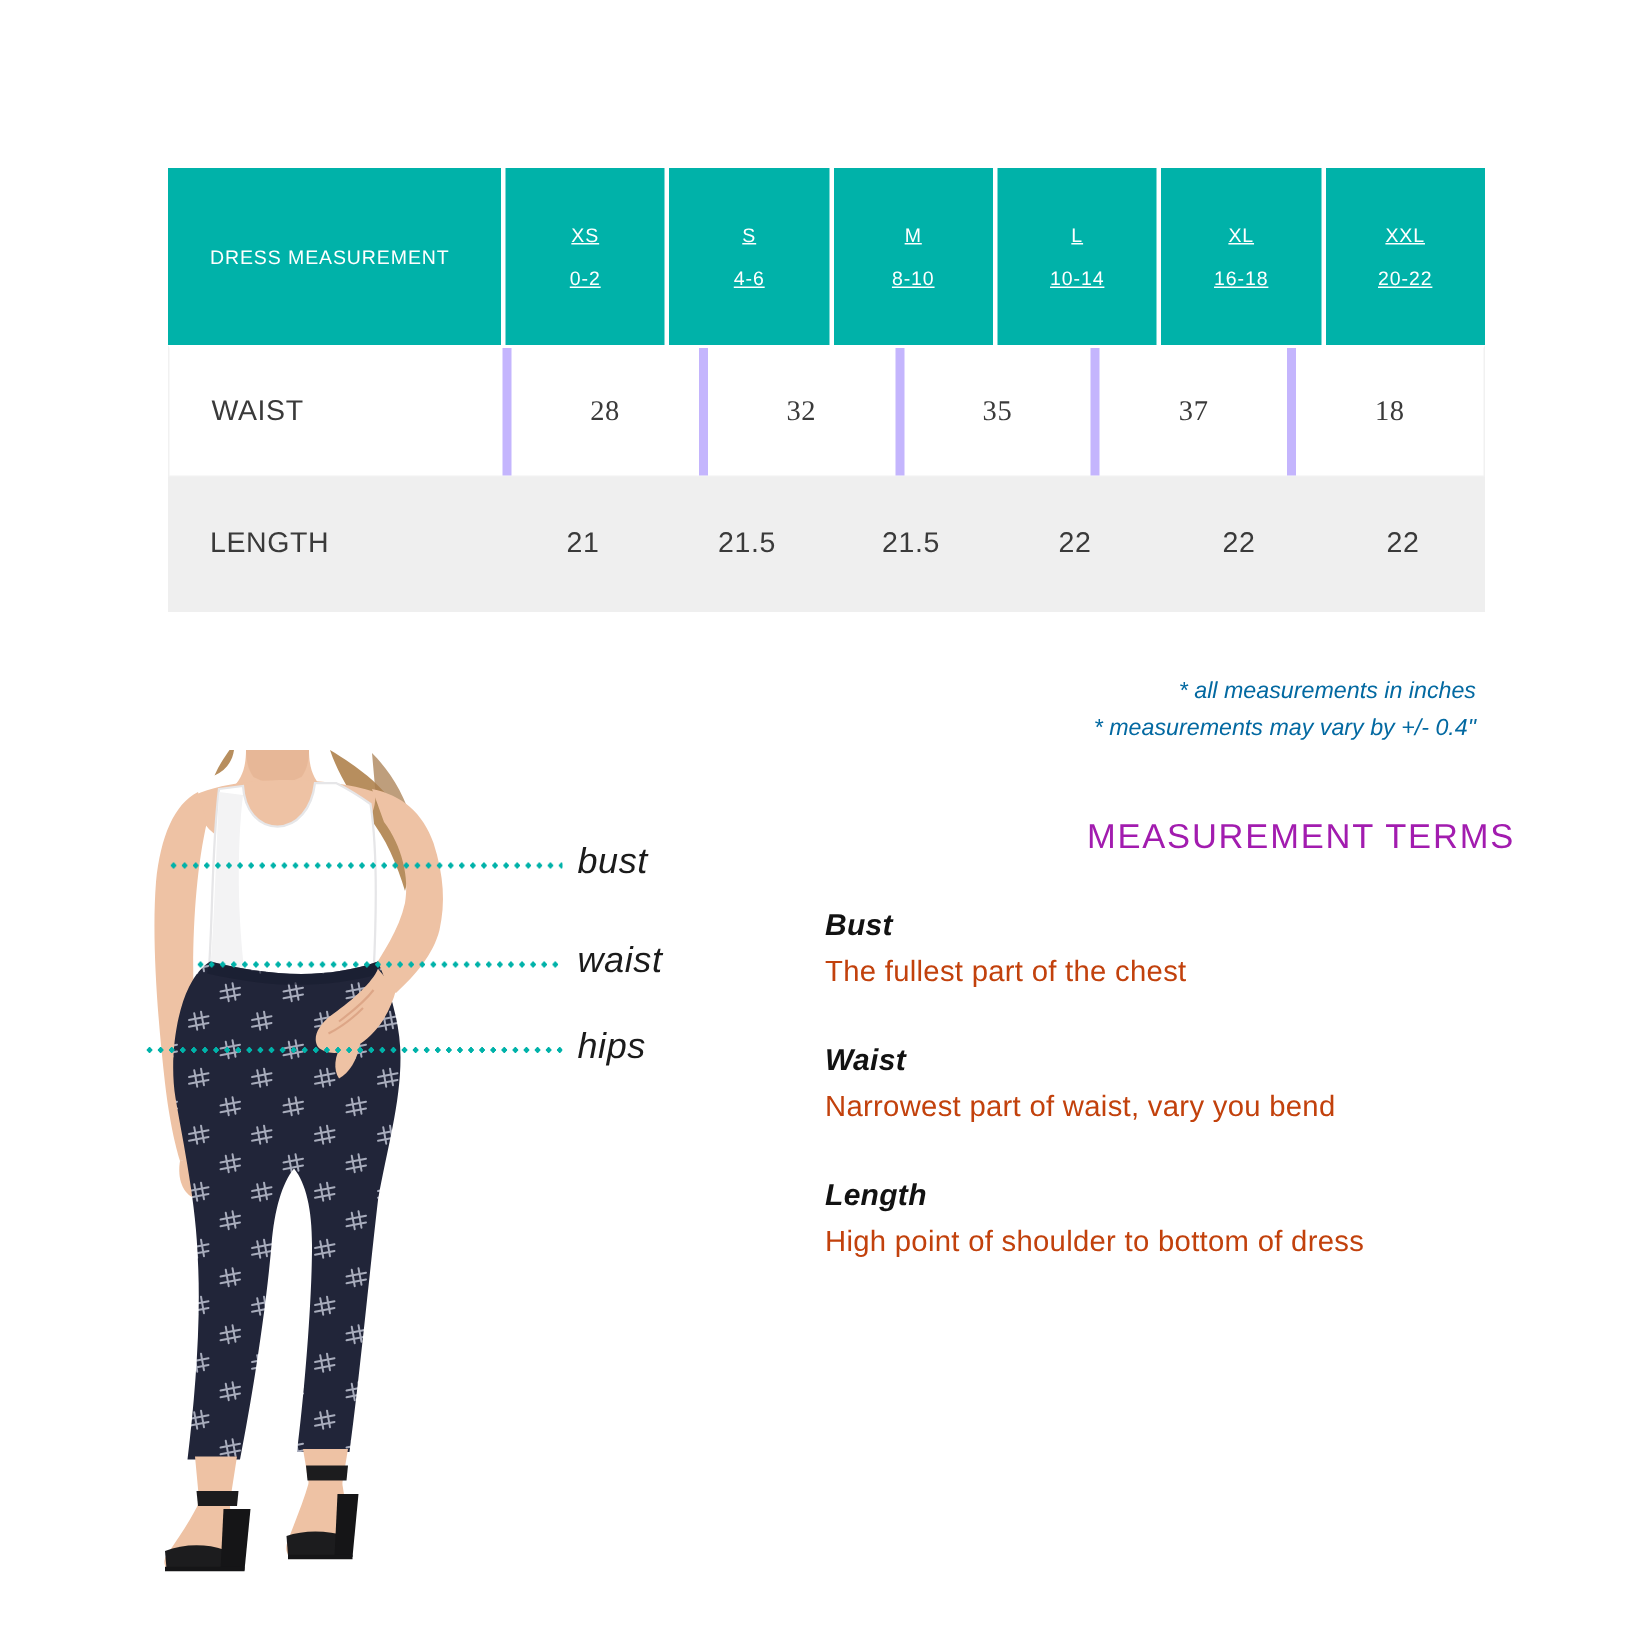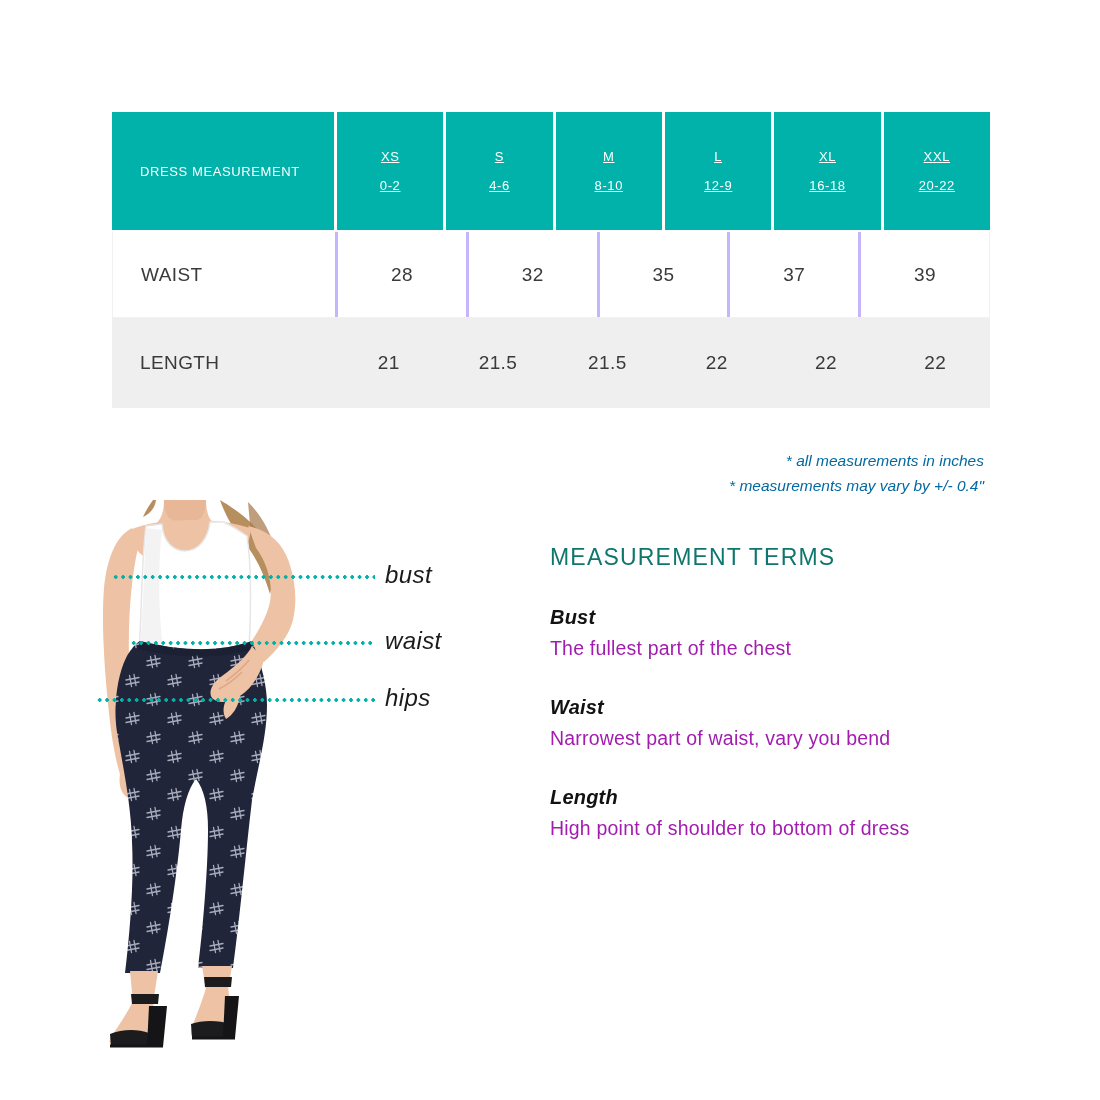"12-9" span { text: 12-9 -> 10-14 }
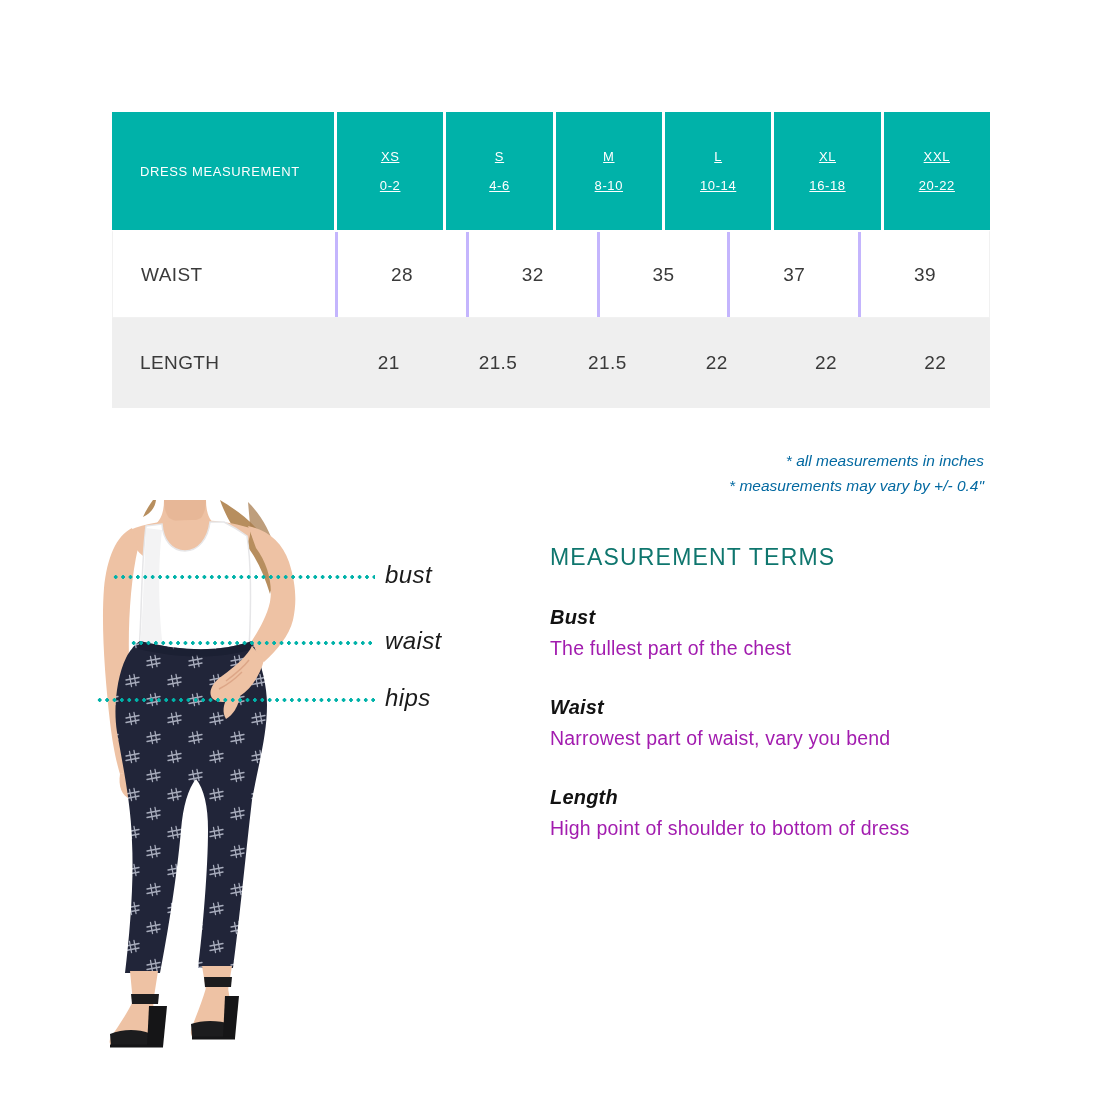"28" .trow.waist .cell + .cell { border-left: 3px solid #c4b5fd -> 6px solid #c4b5fd; font-family: none -> Liberation Serif, serif }
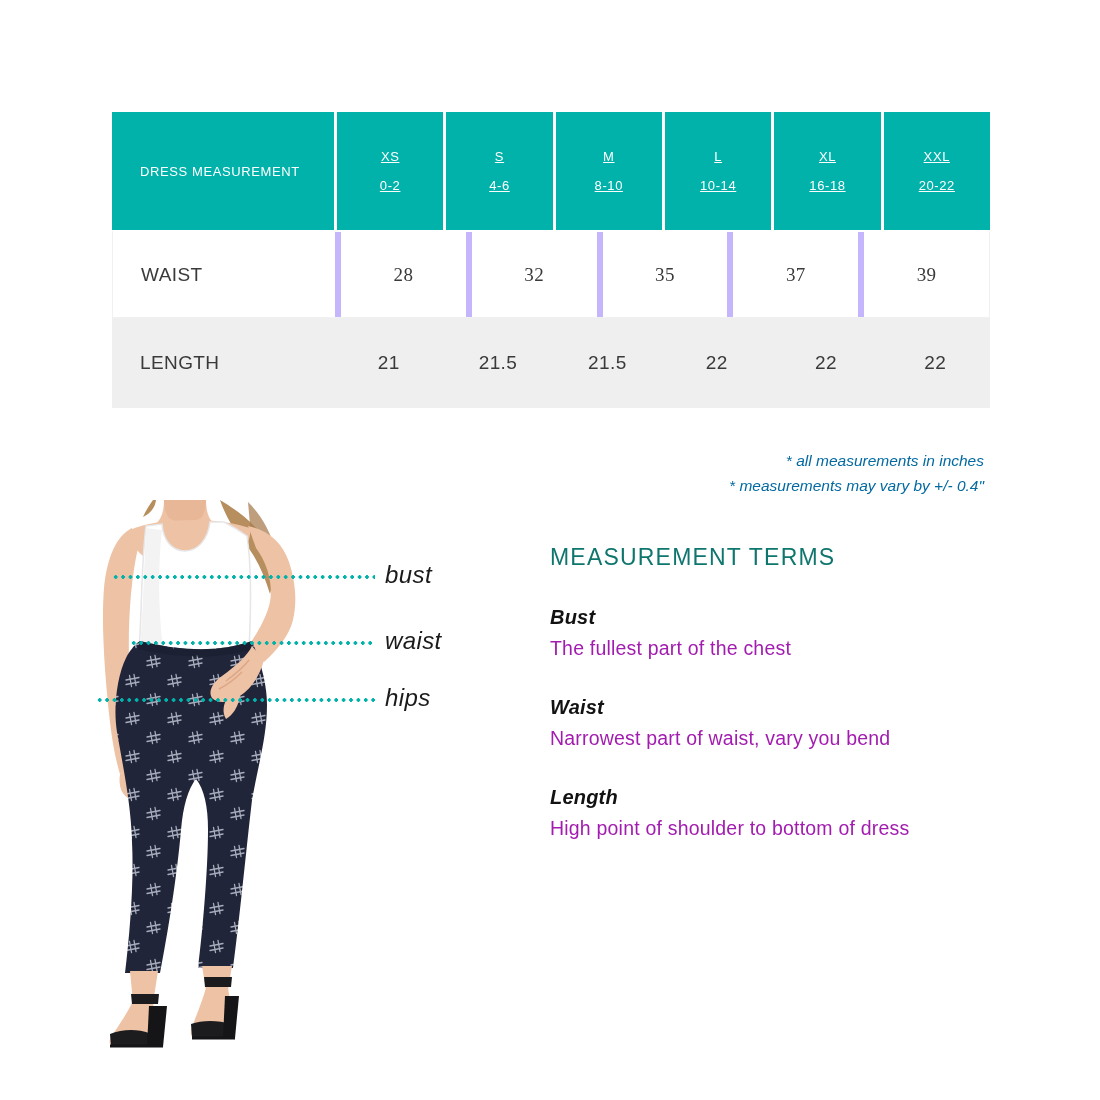"39" div.cell { text: 39 -> 18 }
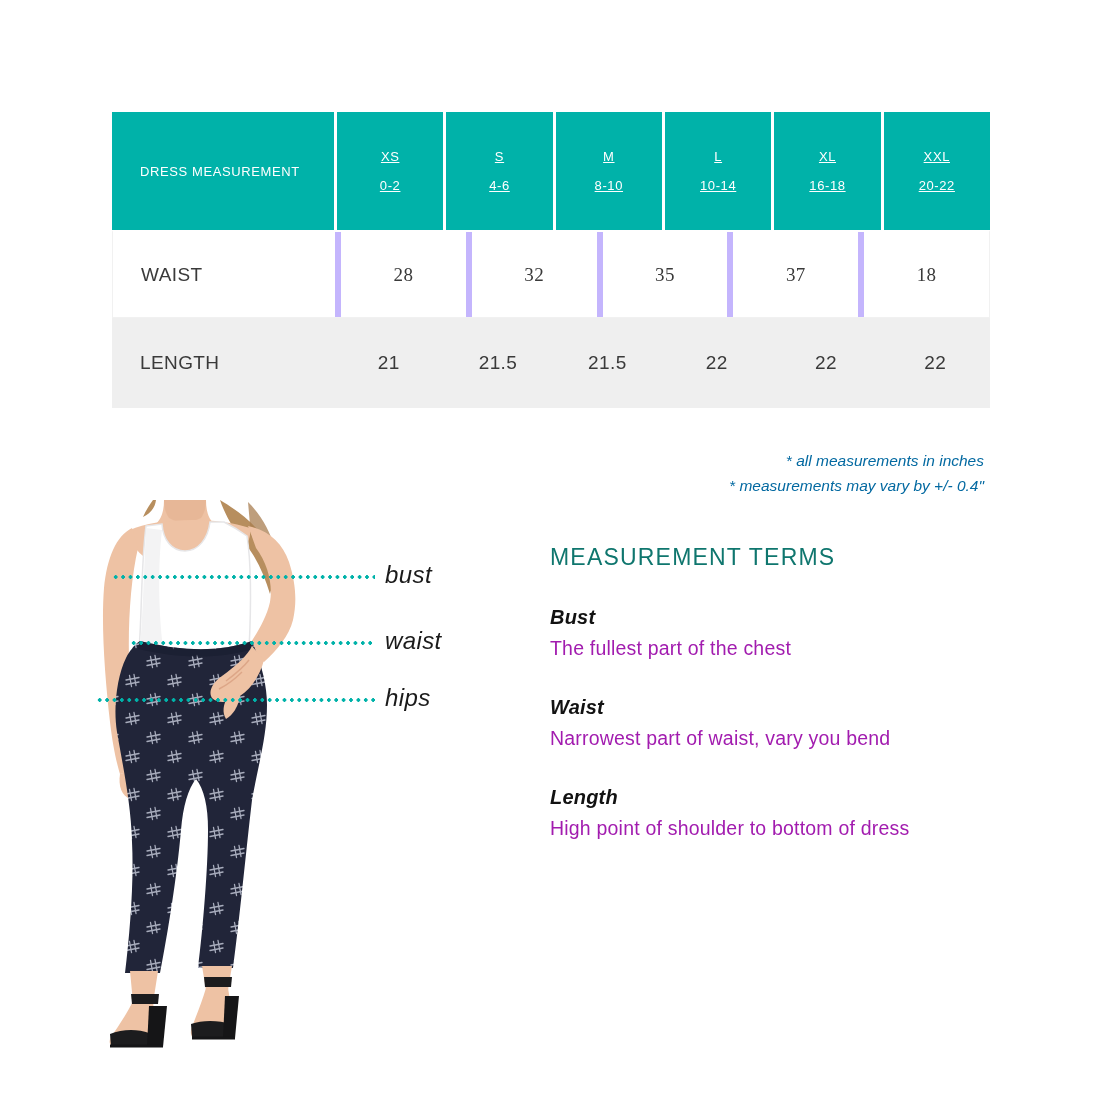"MEASUREMENT TERMS" .terms .title { color: #0f766e -> #a21caf; text-align: none -> right }
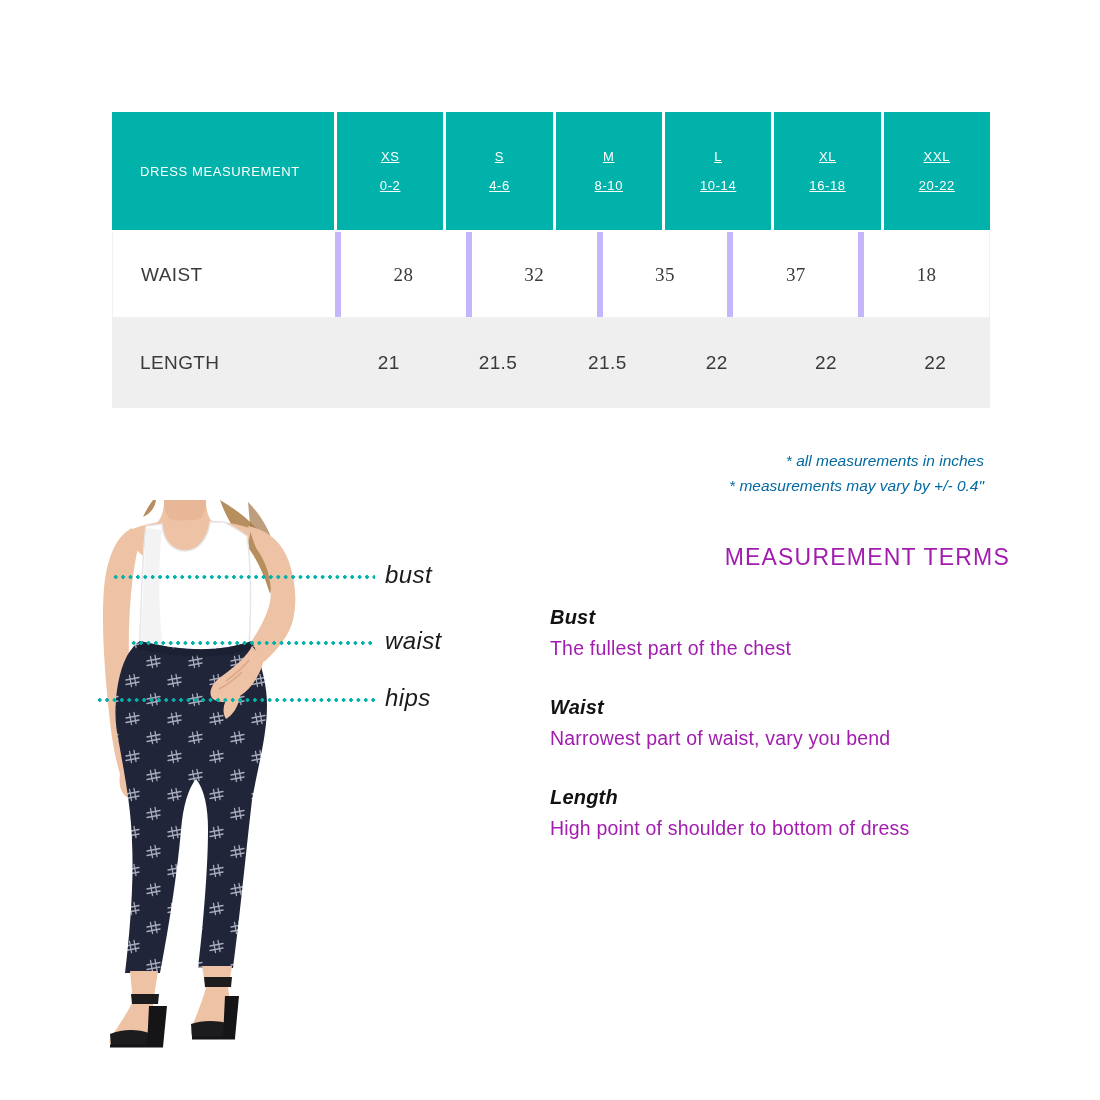"The fullest part of the" .term-item .def { color: #a21caf -> #c2410c }
